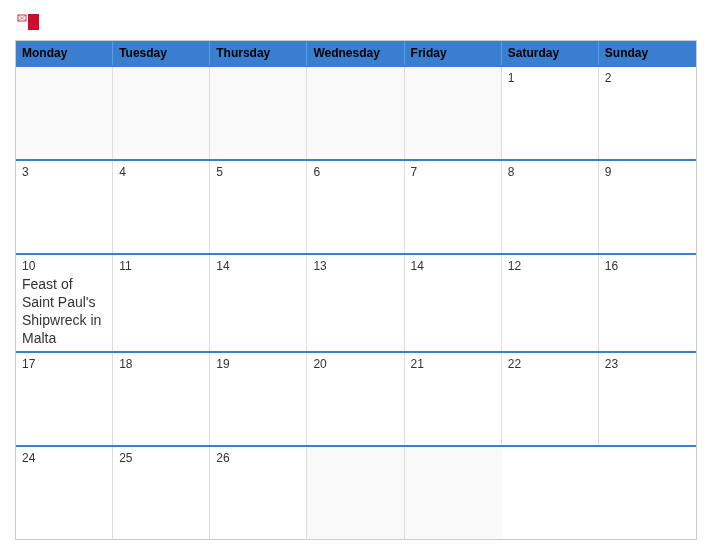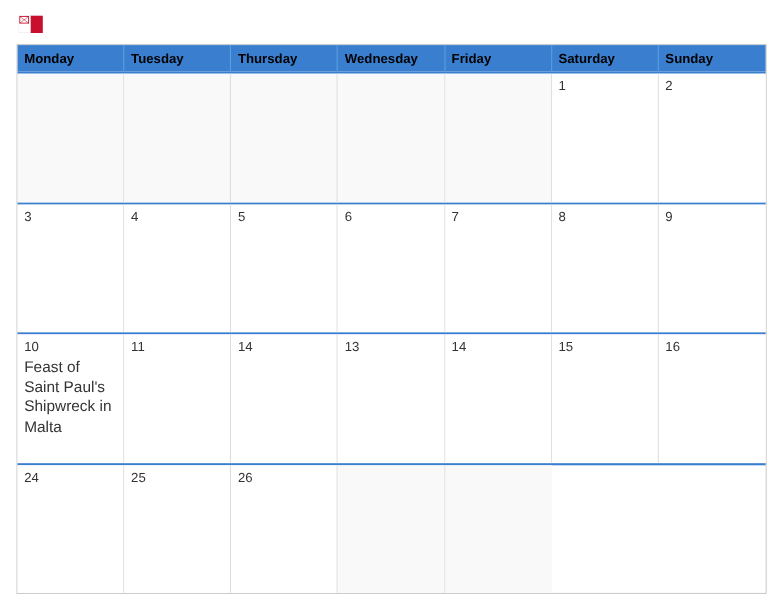"15" span.day-num { text: 15 -> 12 }
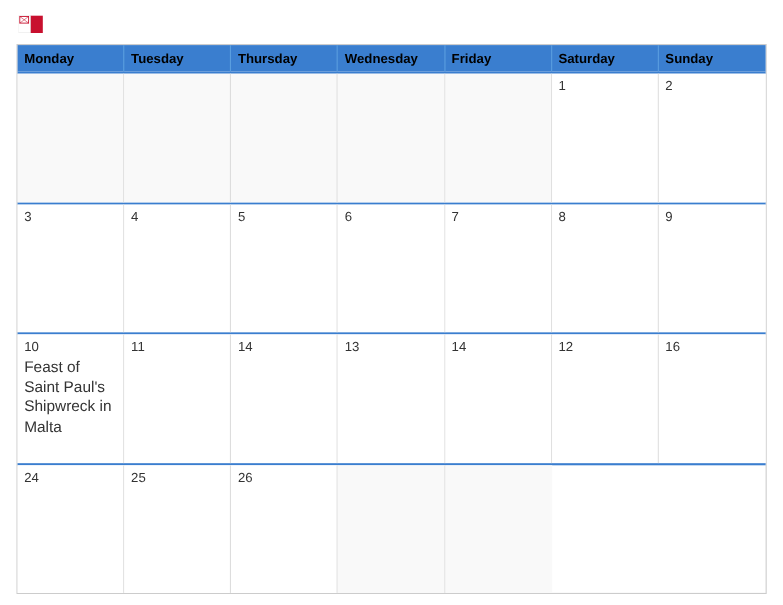"17" div.cal-week { html: none -> <div> <div> <span>17</span> </div> <div> <span>18</span> </div> <div> <span>19</span> </div> <div> <span>20</span> </div> <div> <span>21</span> </div> <div> <span>22</span> </div> <div> <span>23</span> </div> </div> }
